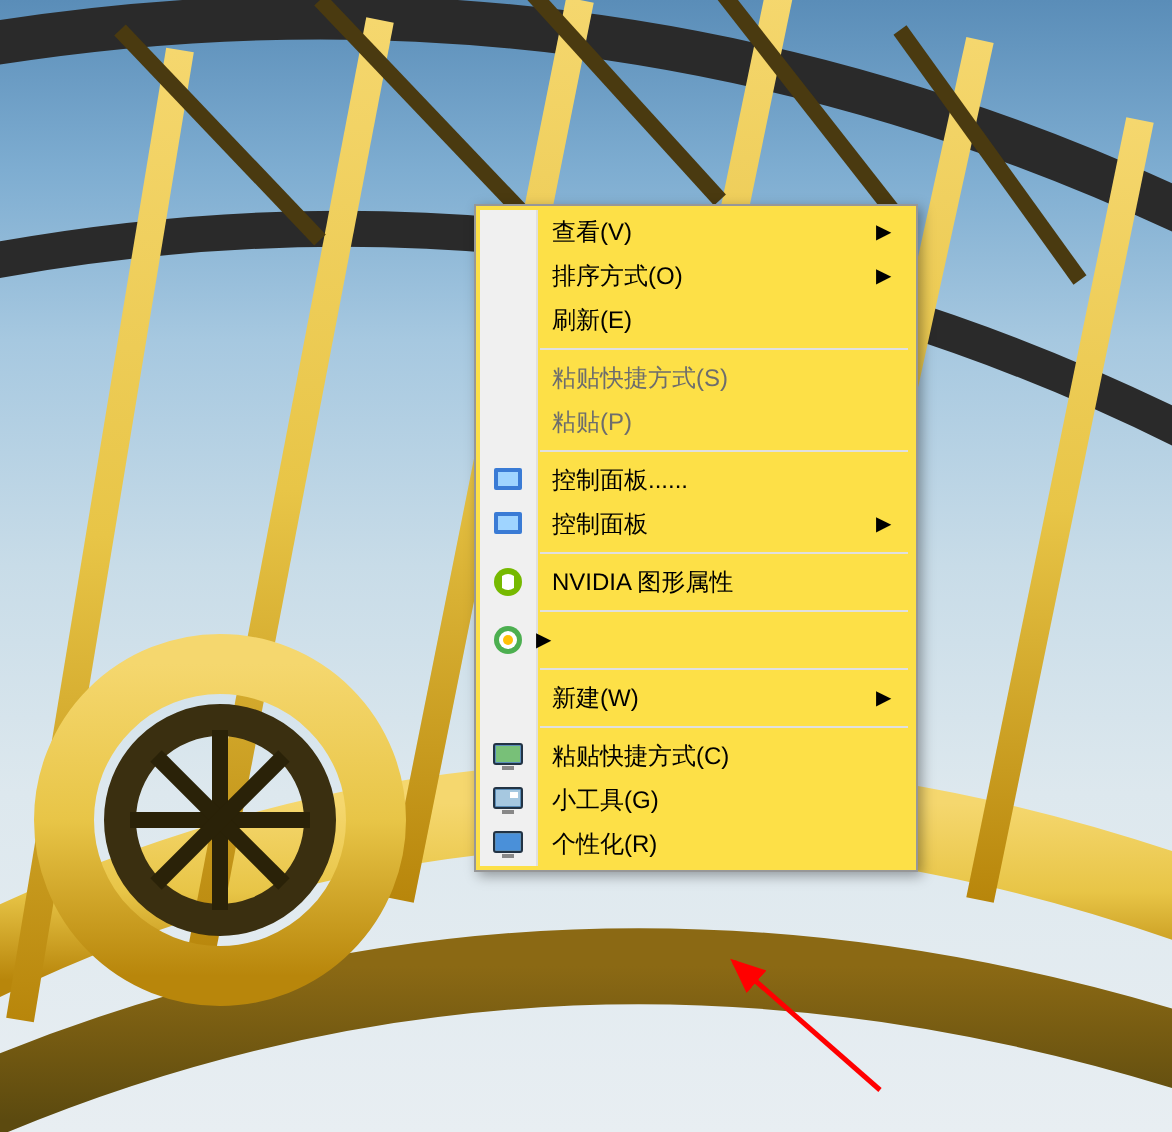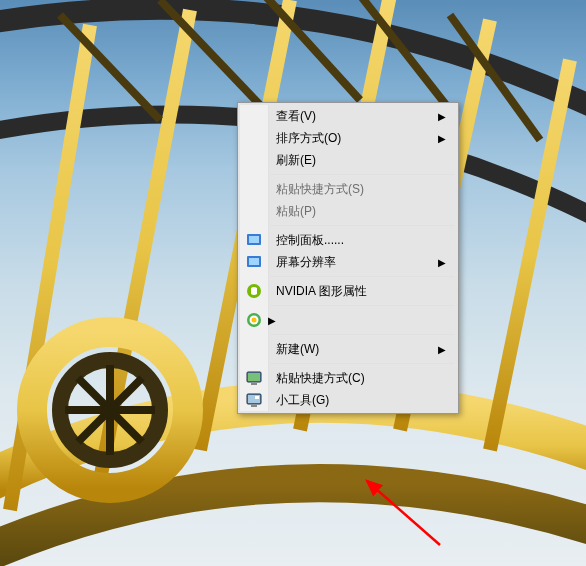"查看(V)" .context-menu { background: #e5e5e5 -> #fde047 }
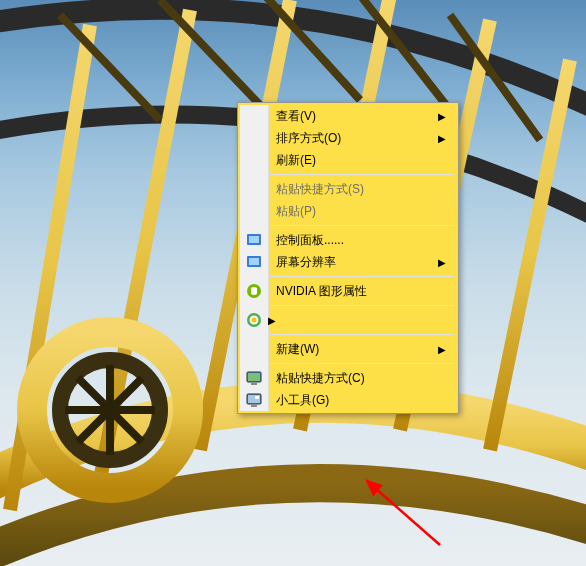"屏幕分辨率" span.label { text: 屏幕分辨率 -> 控制面板 }
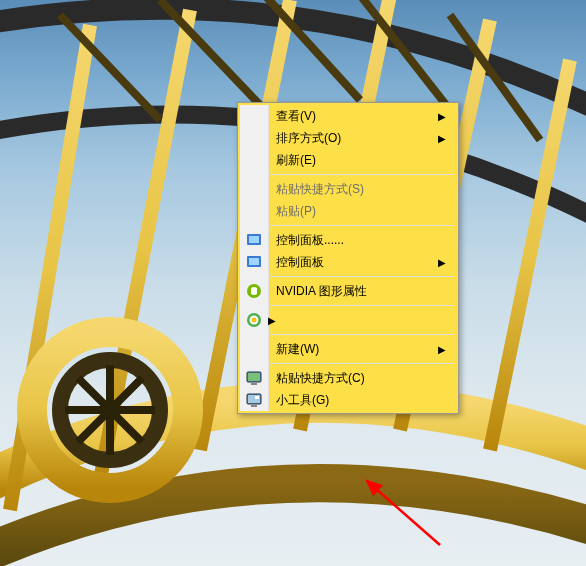"个性化(R)" div.menu-item { html: none -> <div> <span> <svg> <rect></rect> <rect></rect> <rect></rect> </svg> </span> <span>个性化(R)</span> <span></span> </div> }
